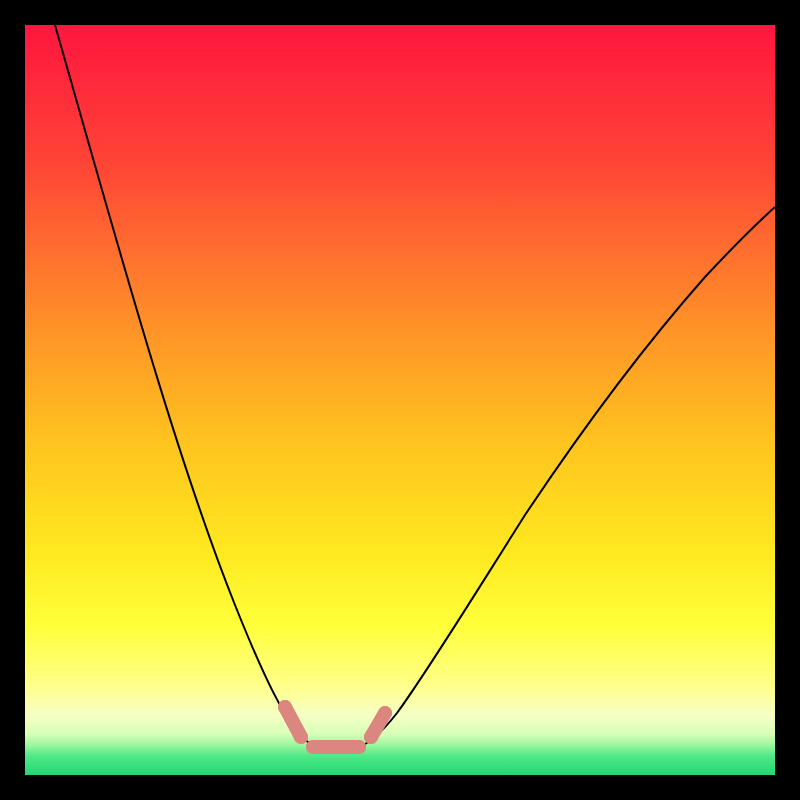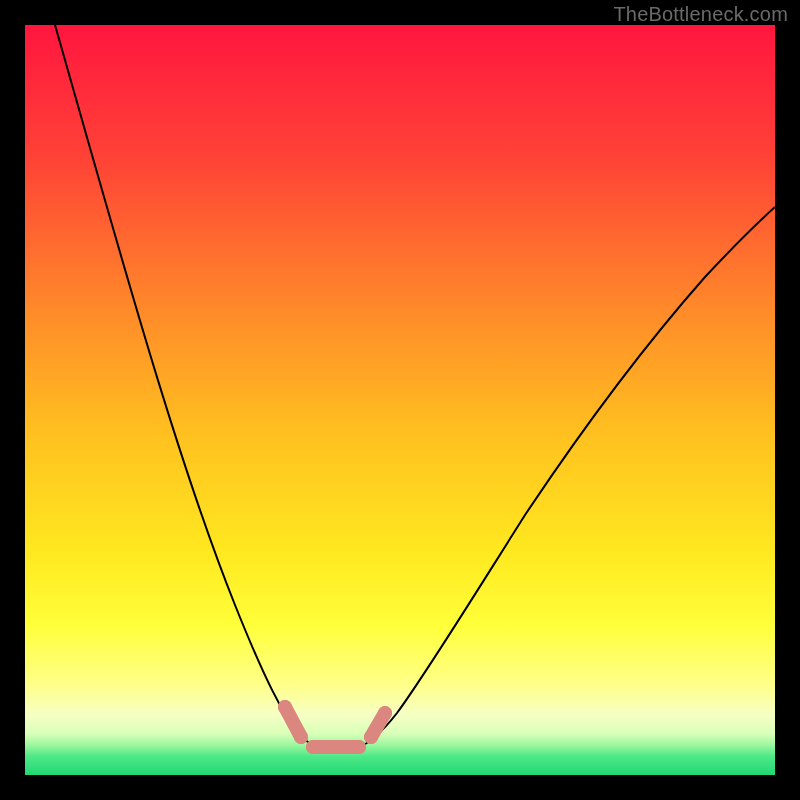"TheBottleneck.com" div.watermark { html: <div>TheBottleneck.com</div> -> none }
